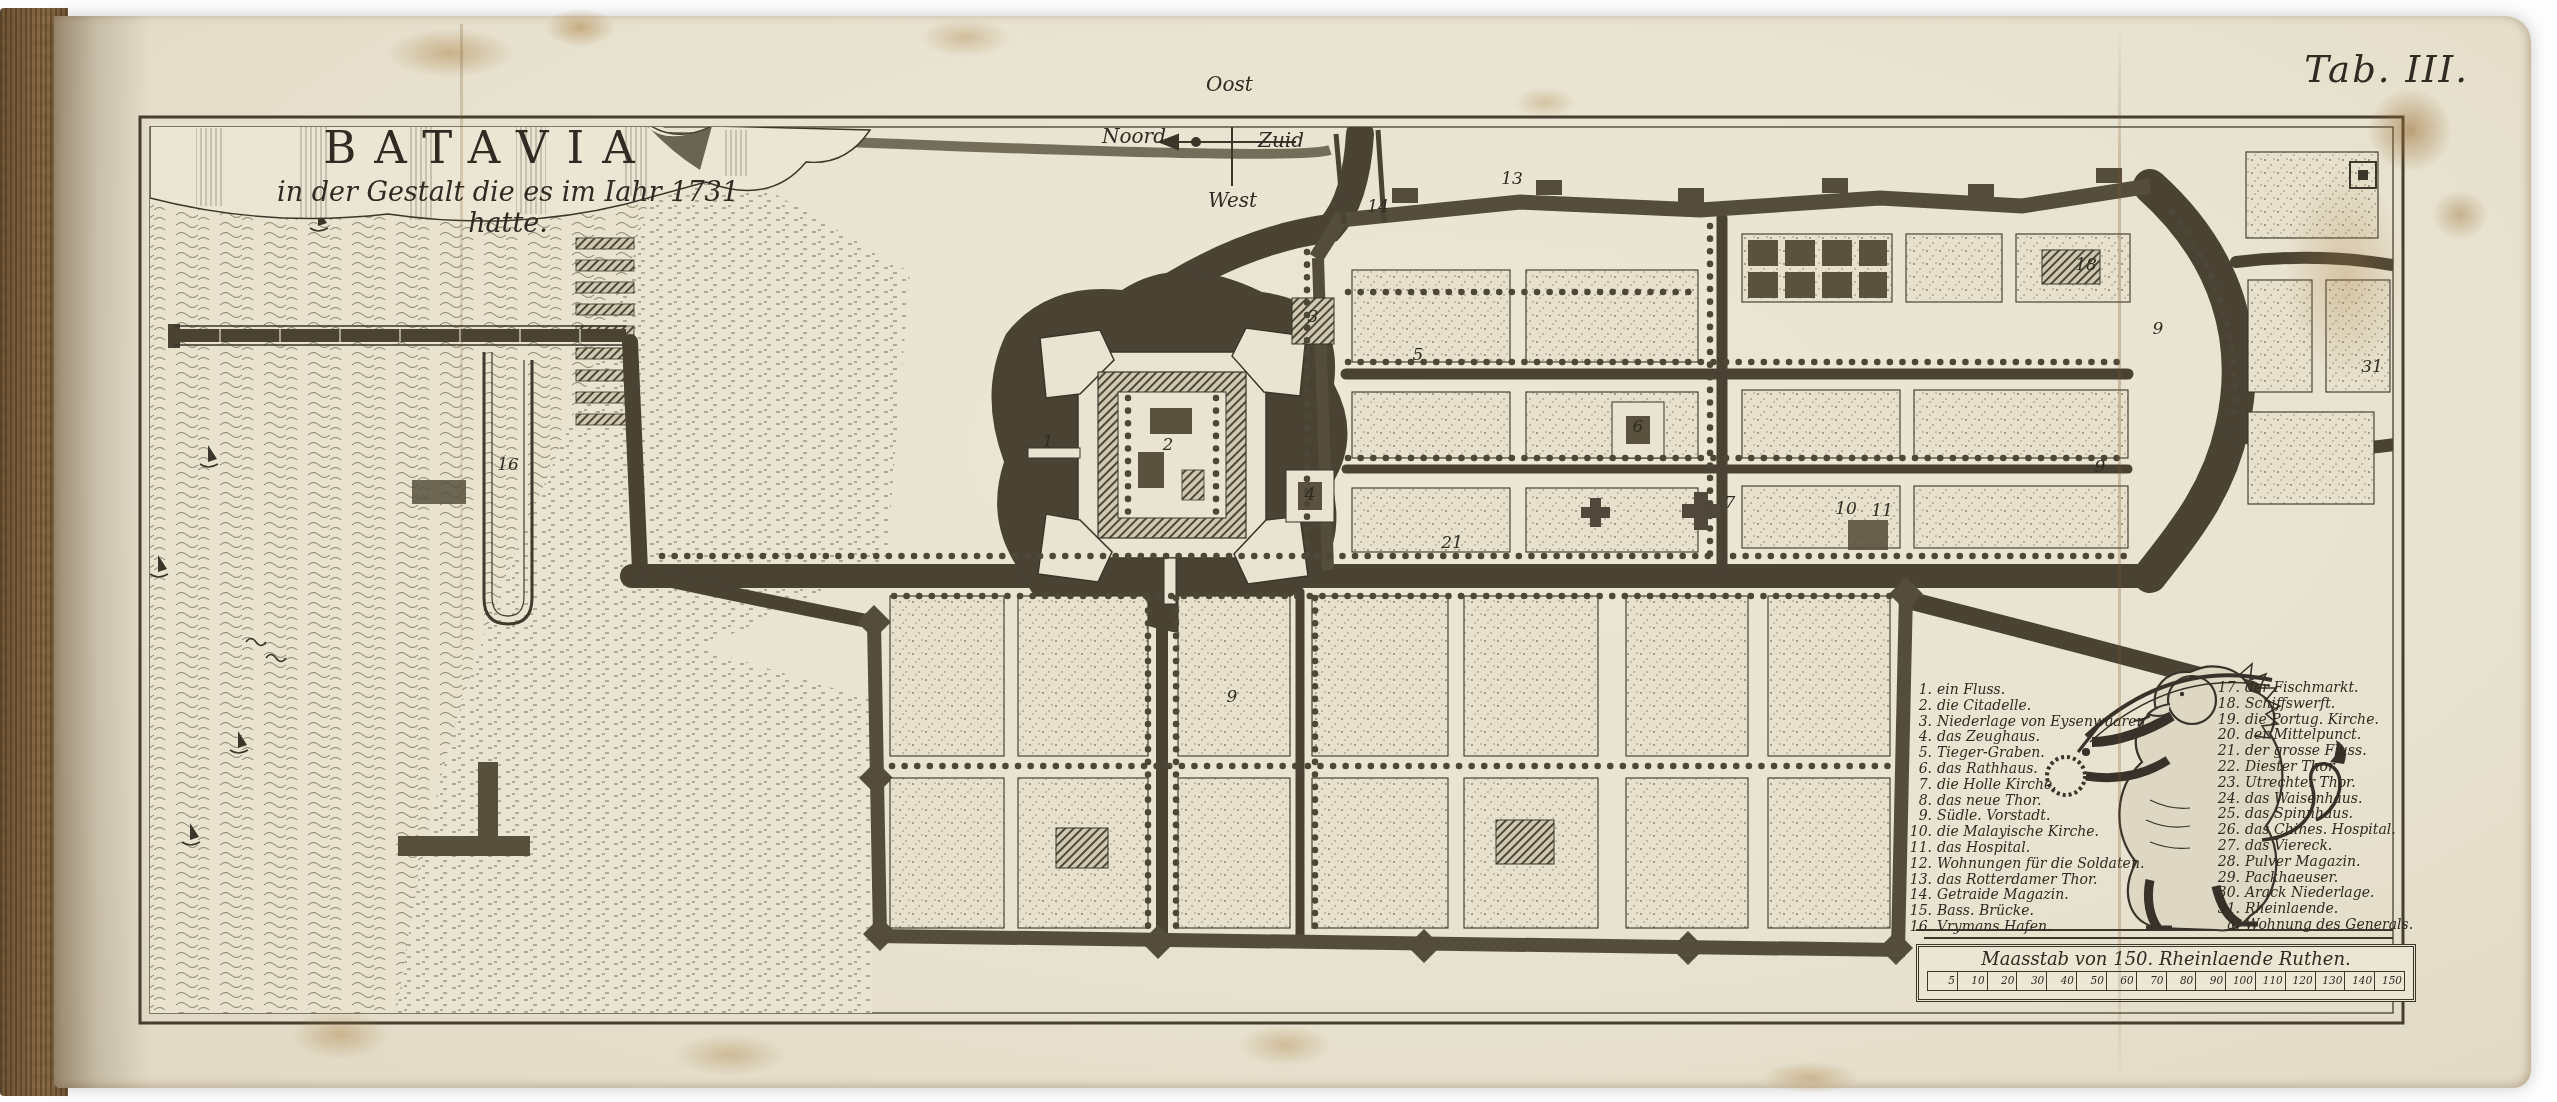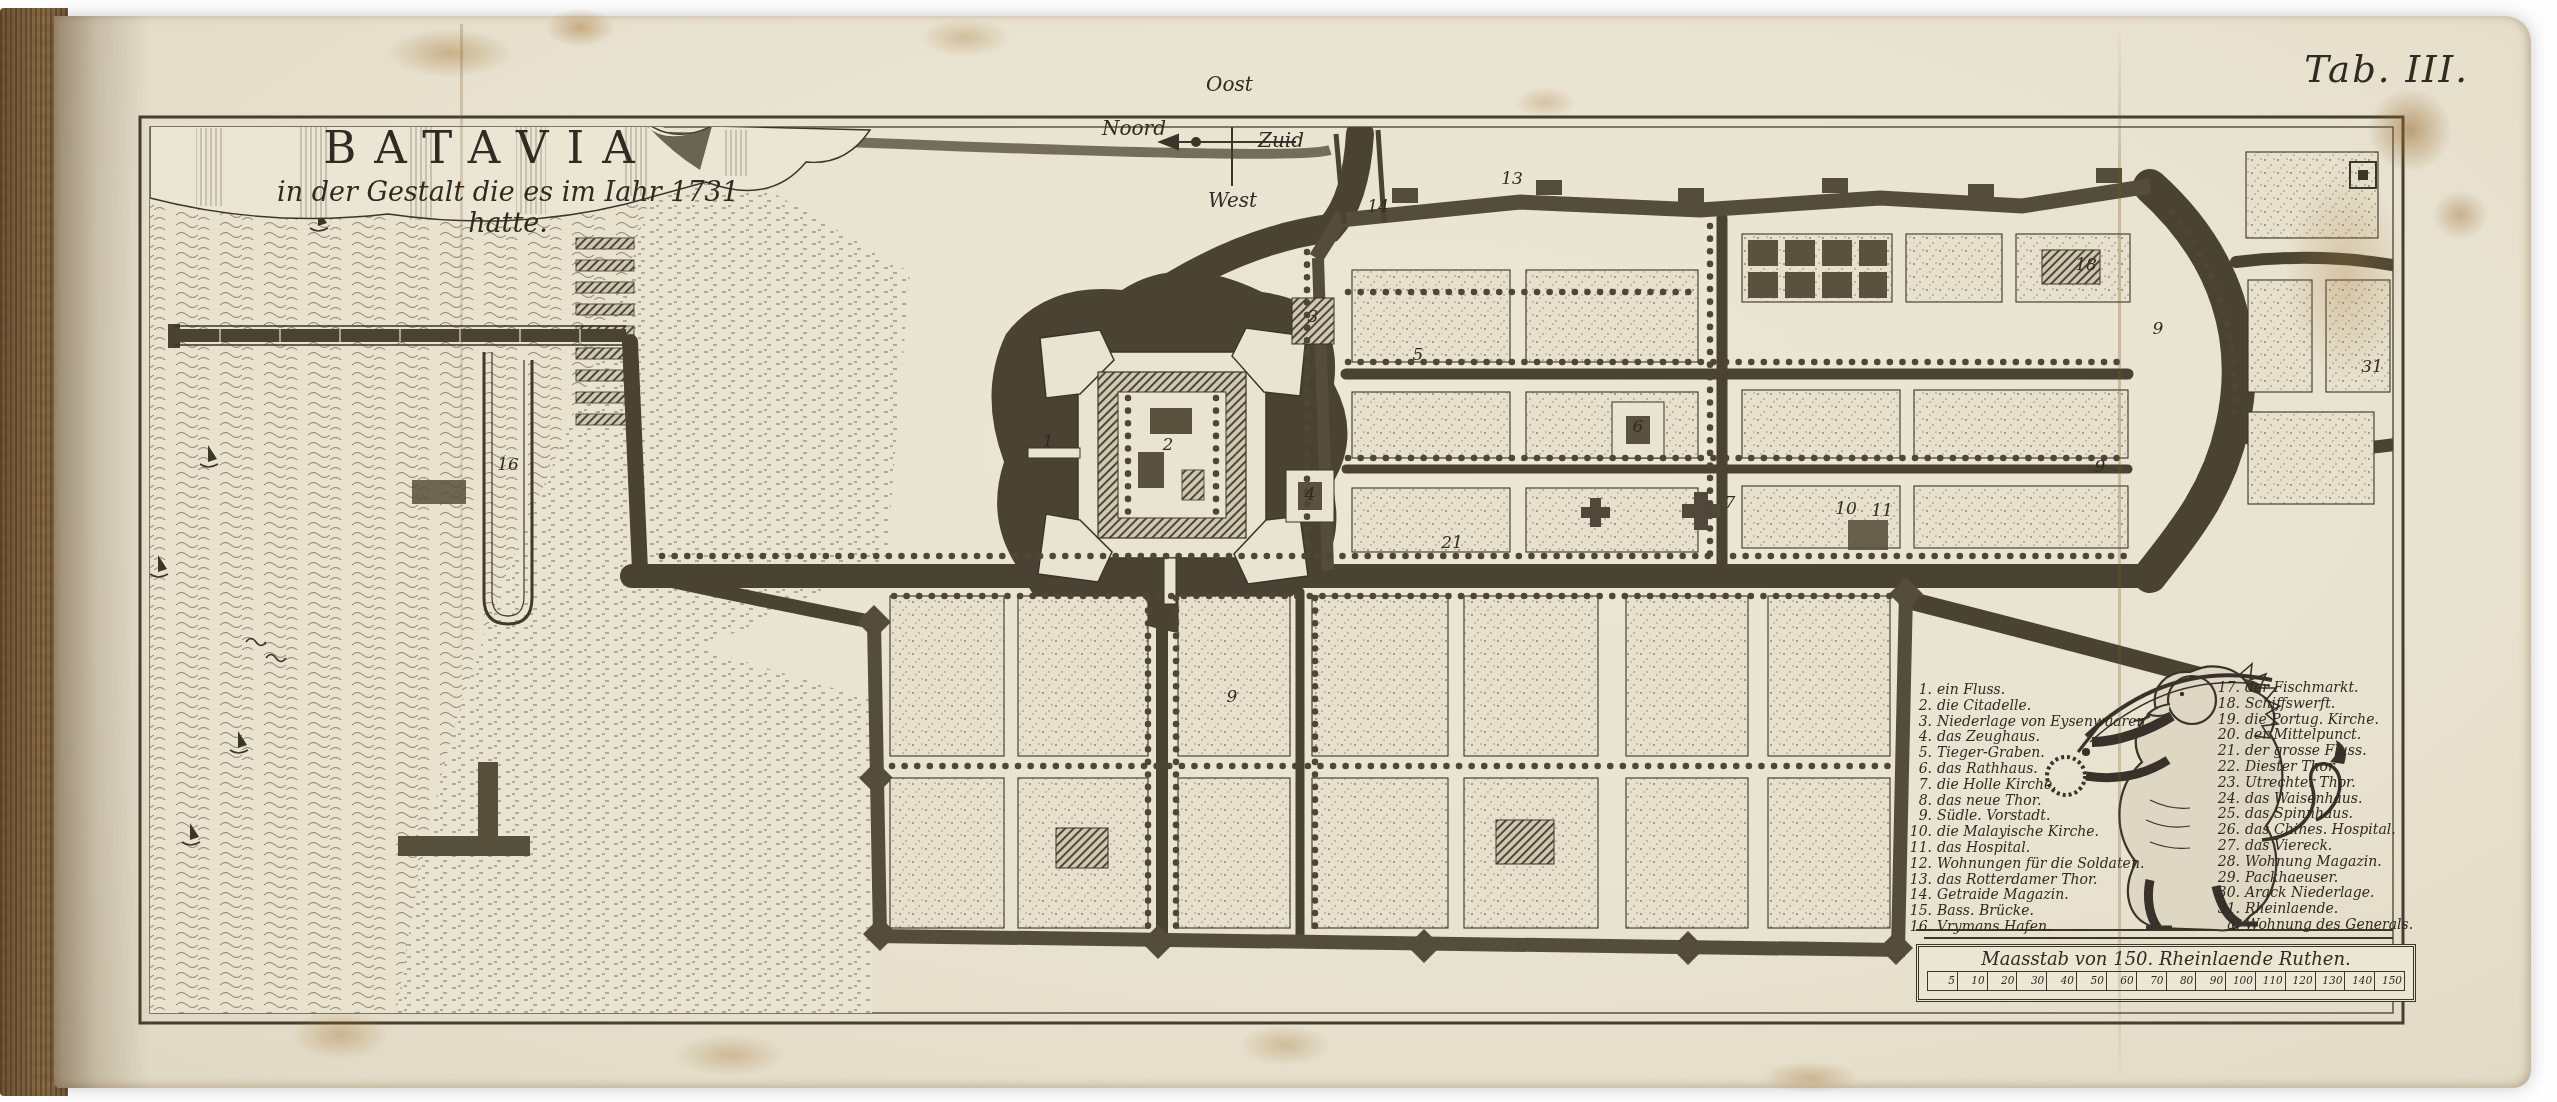"Noord" span.compass-label { top: 116px -> 124px }
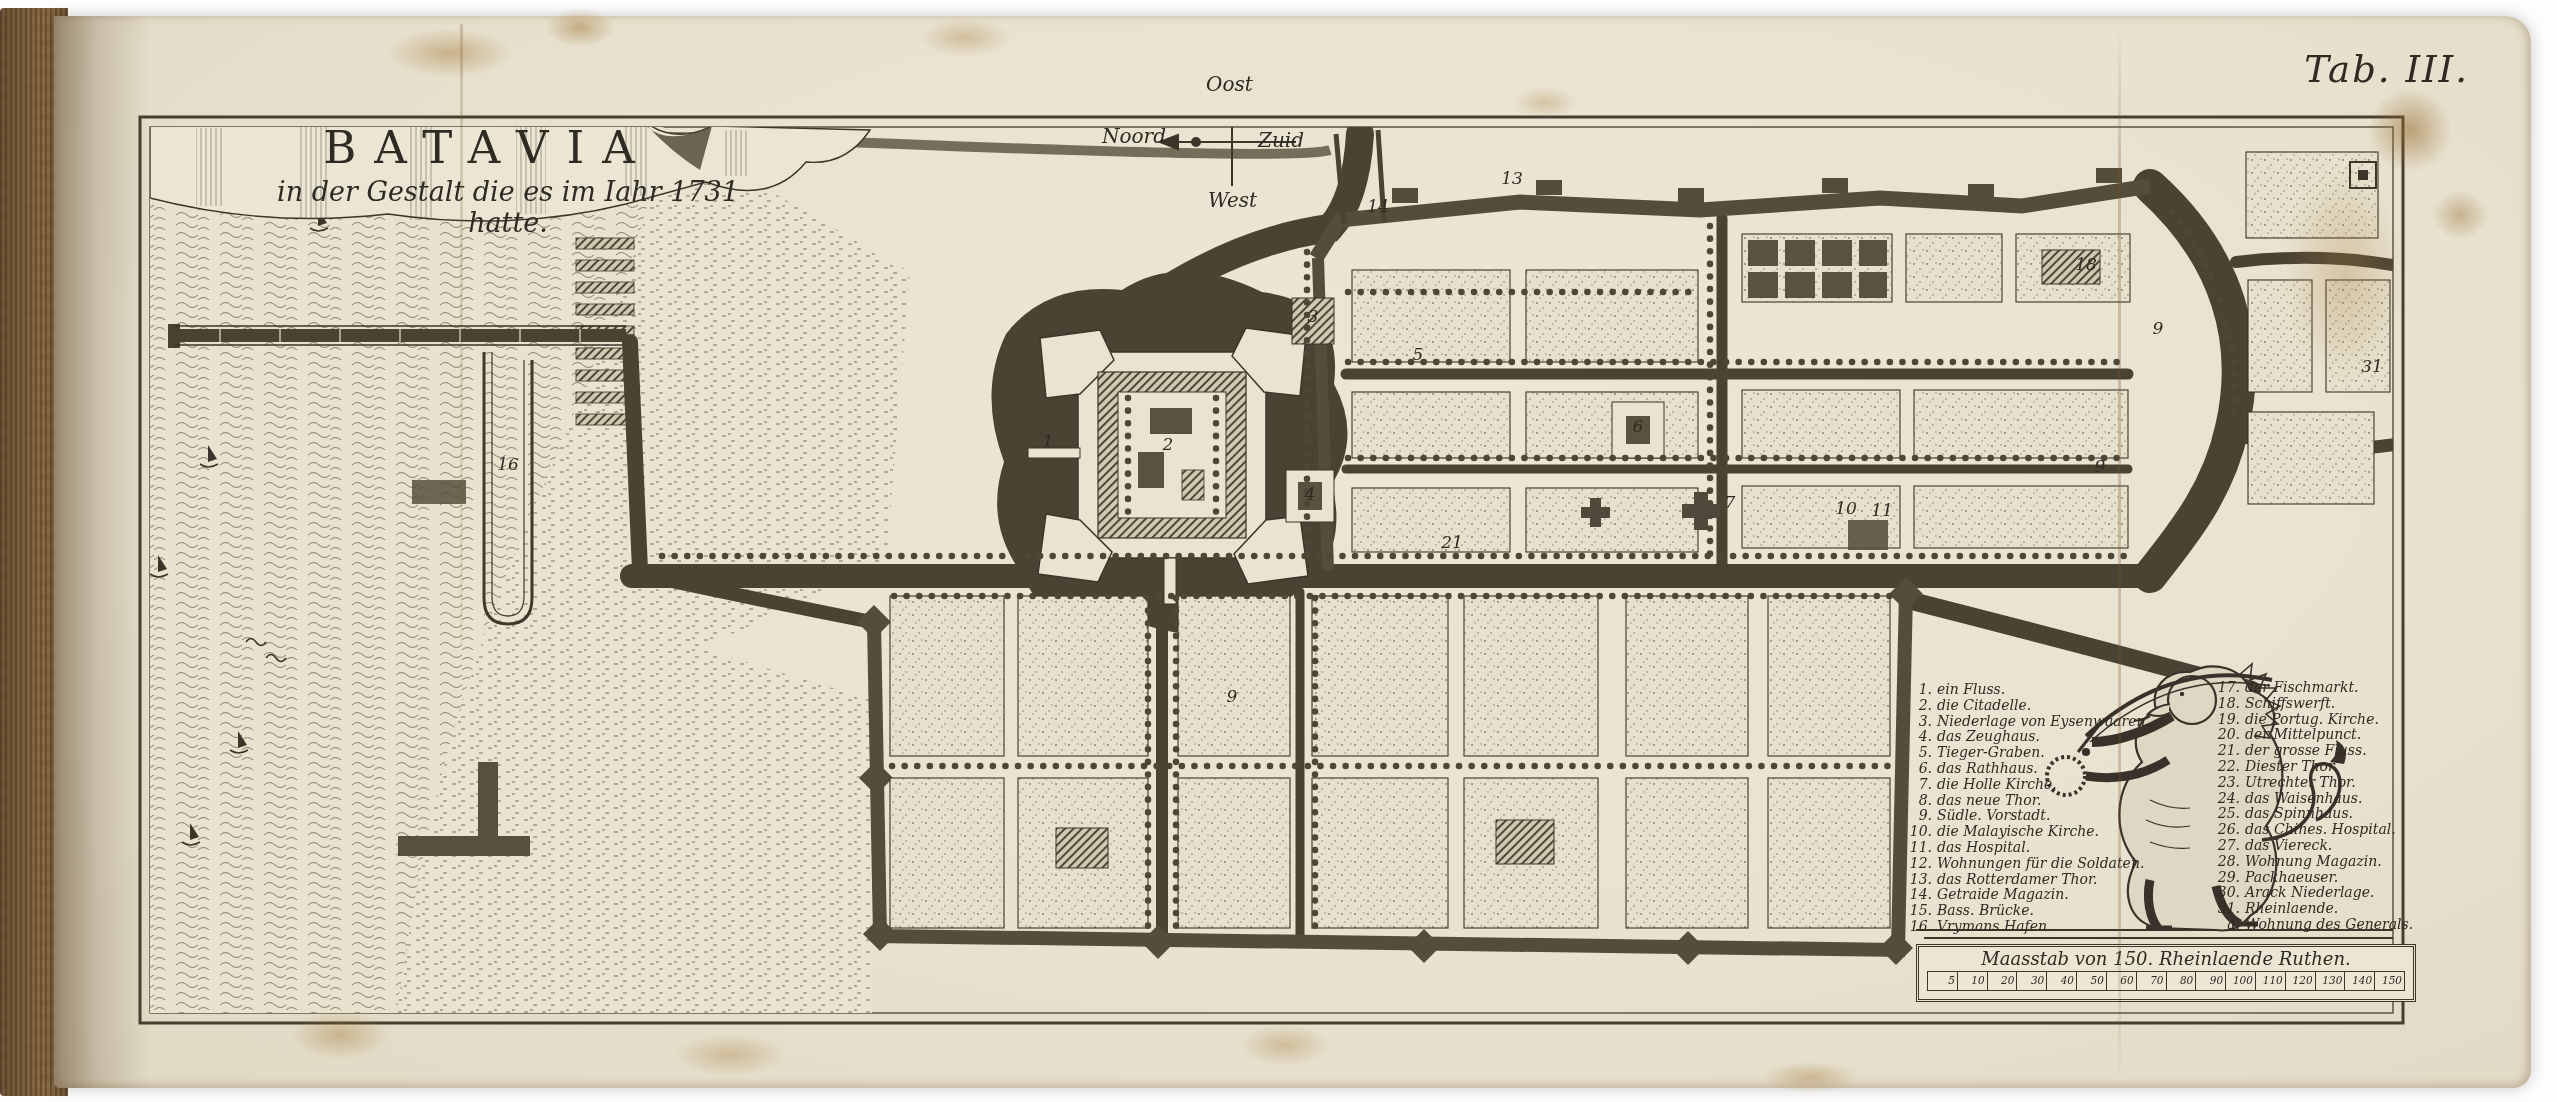"Wohnung Magazin." span.leg-l { text: Wohnung -> Pulver }
